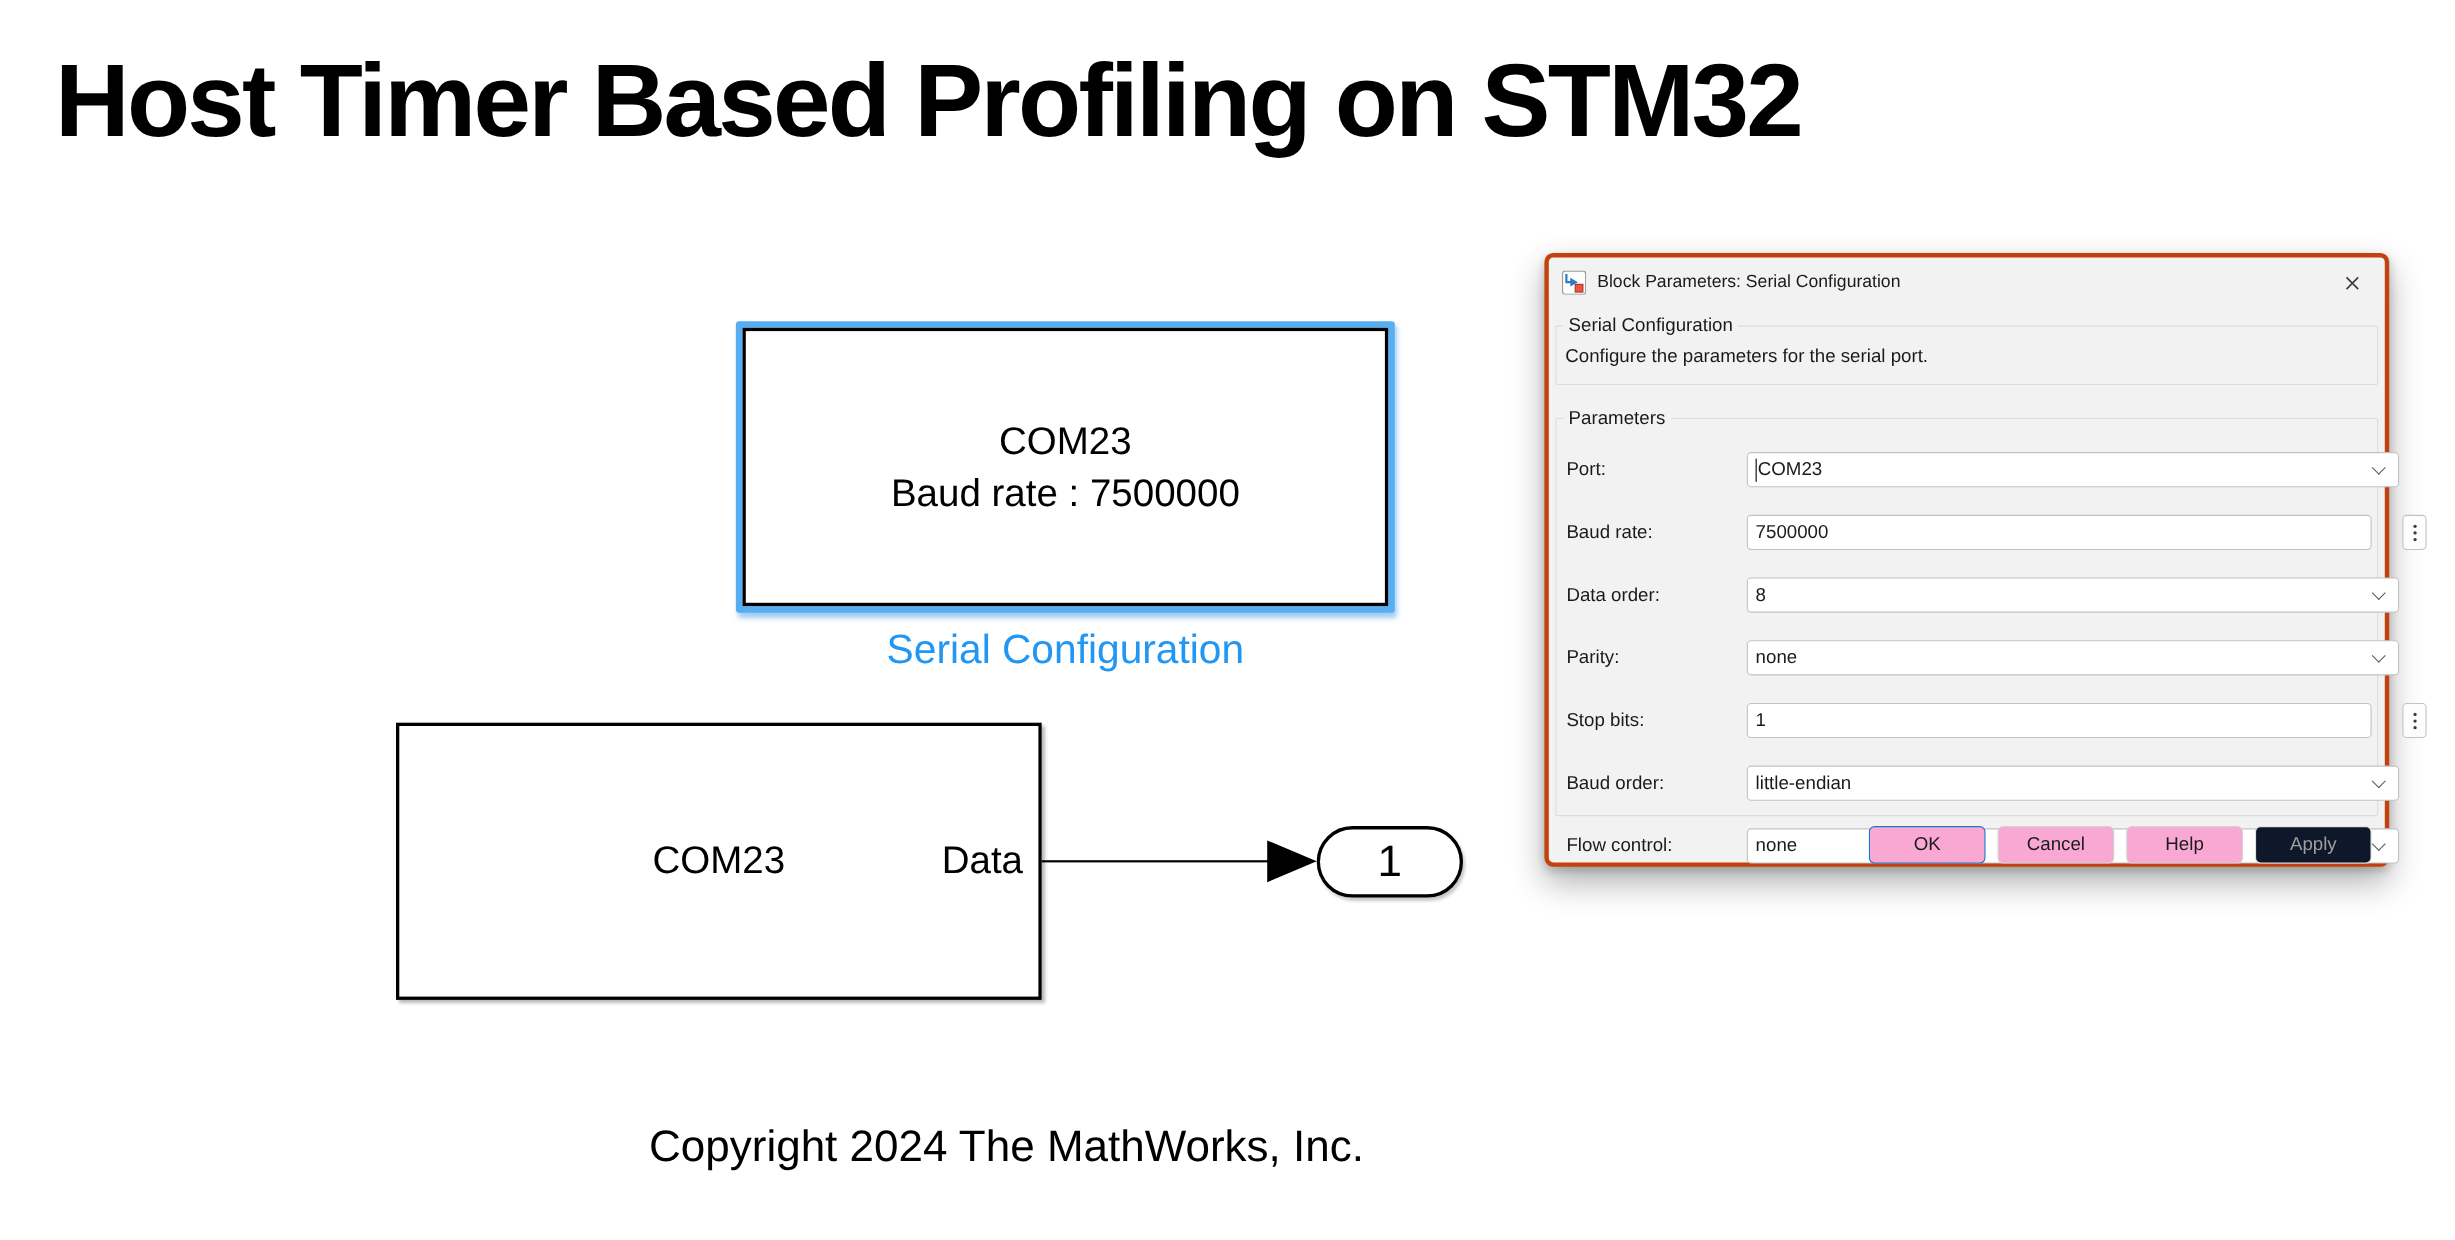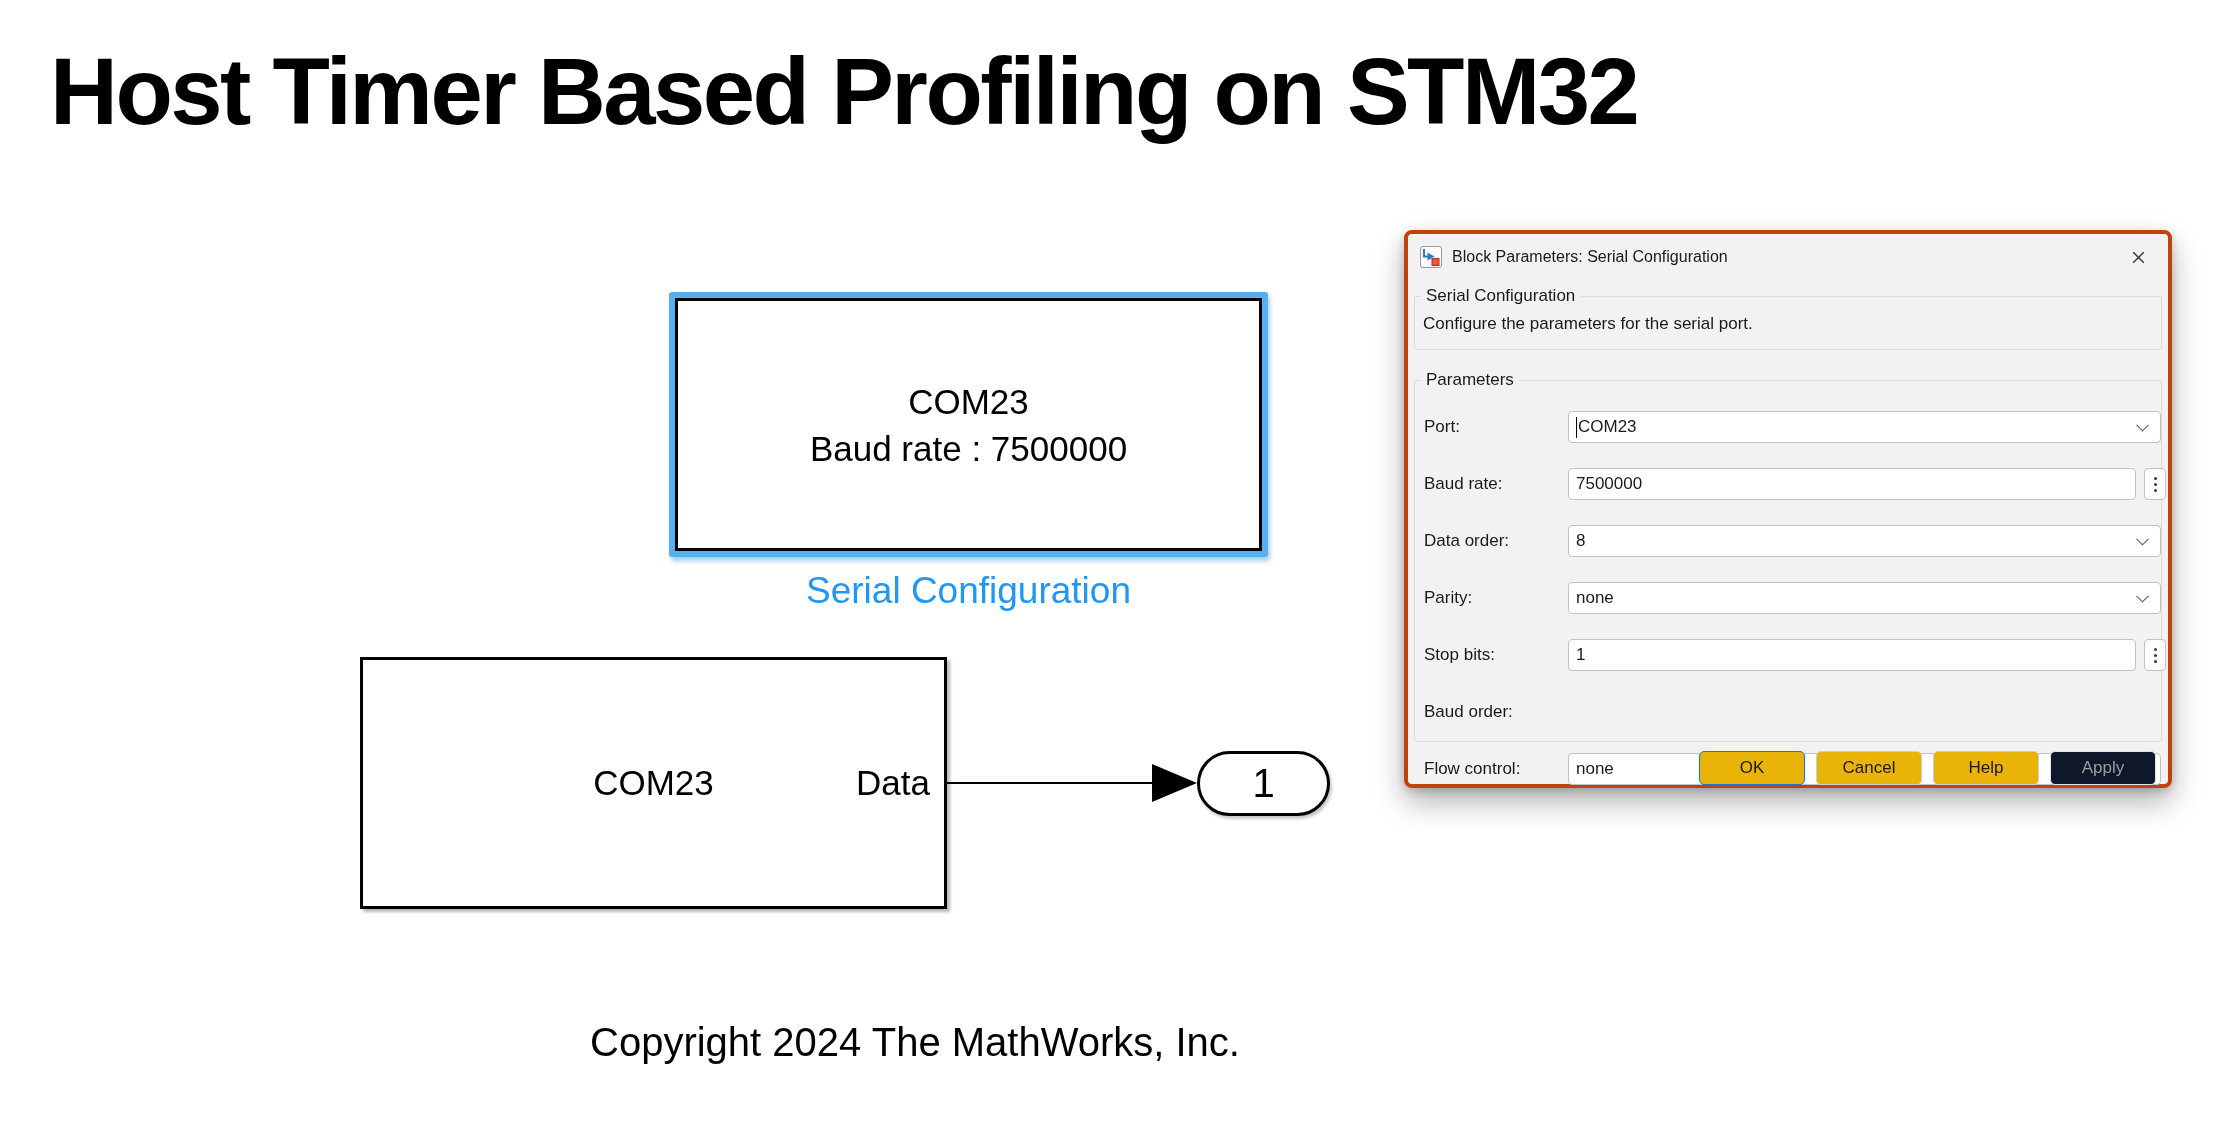"Port:" .row { gap: none -> 20px }
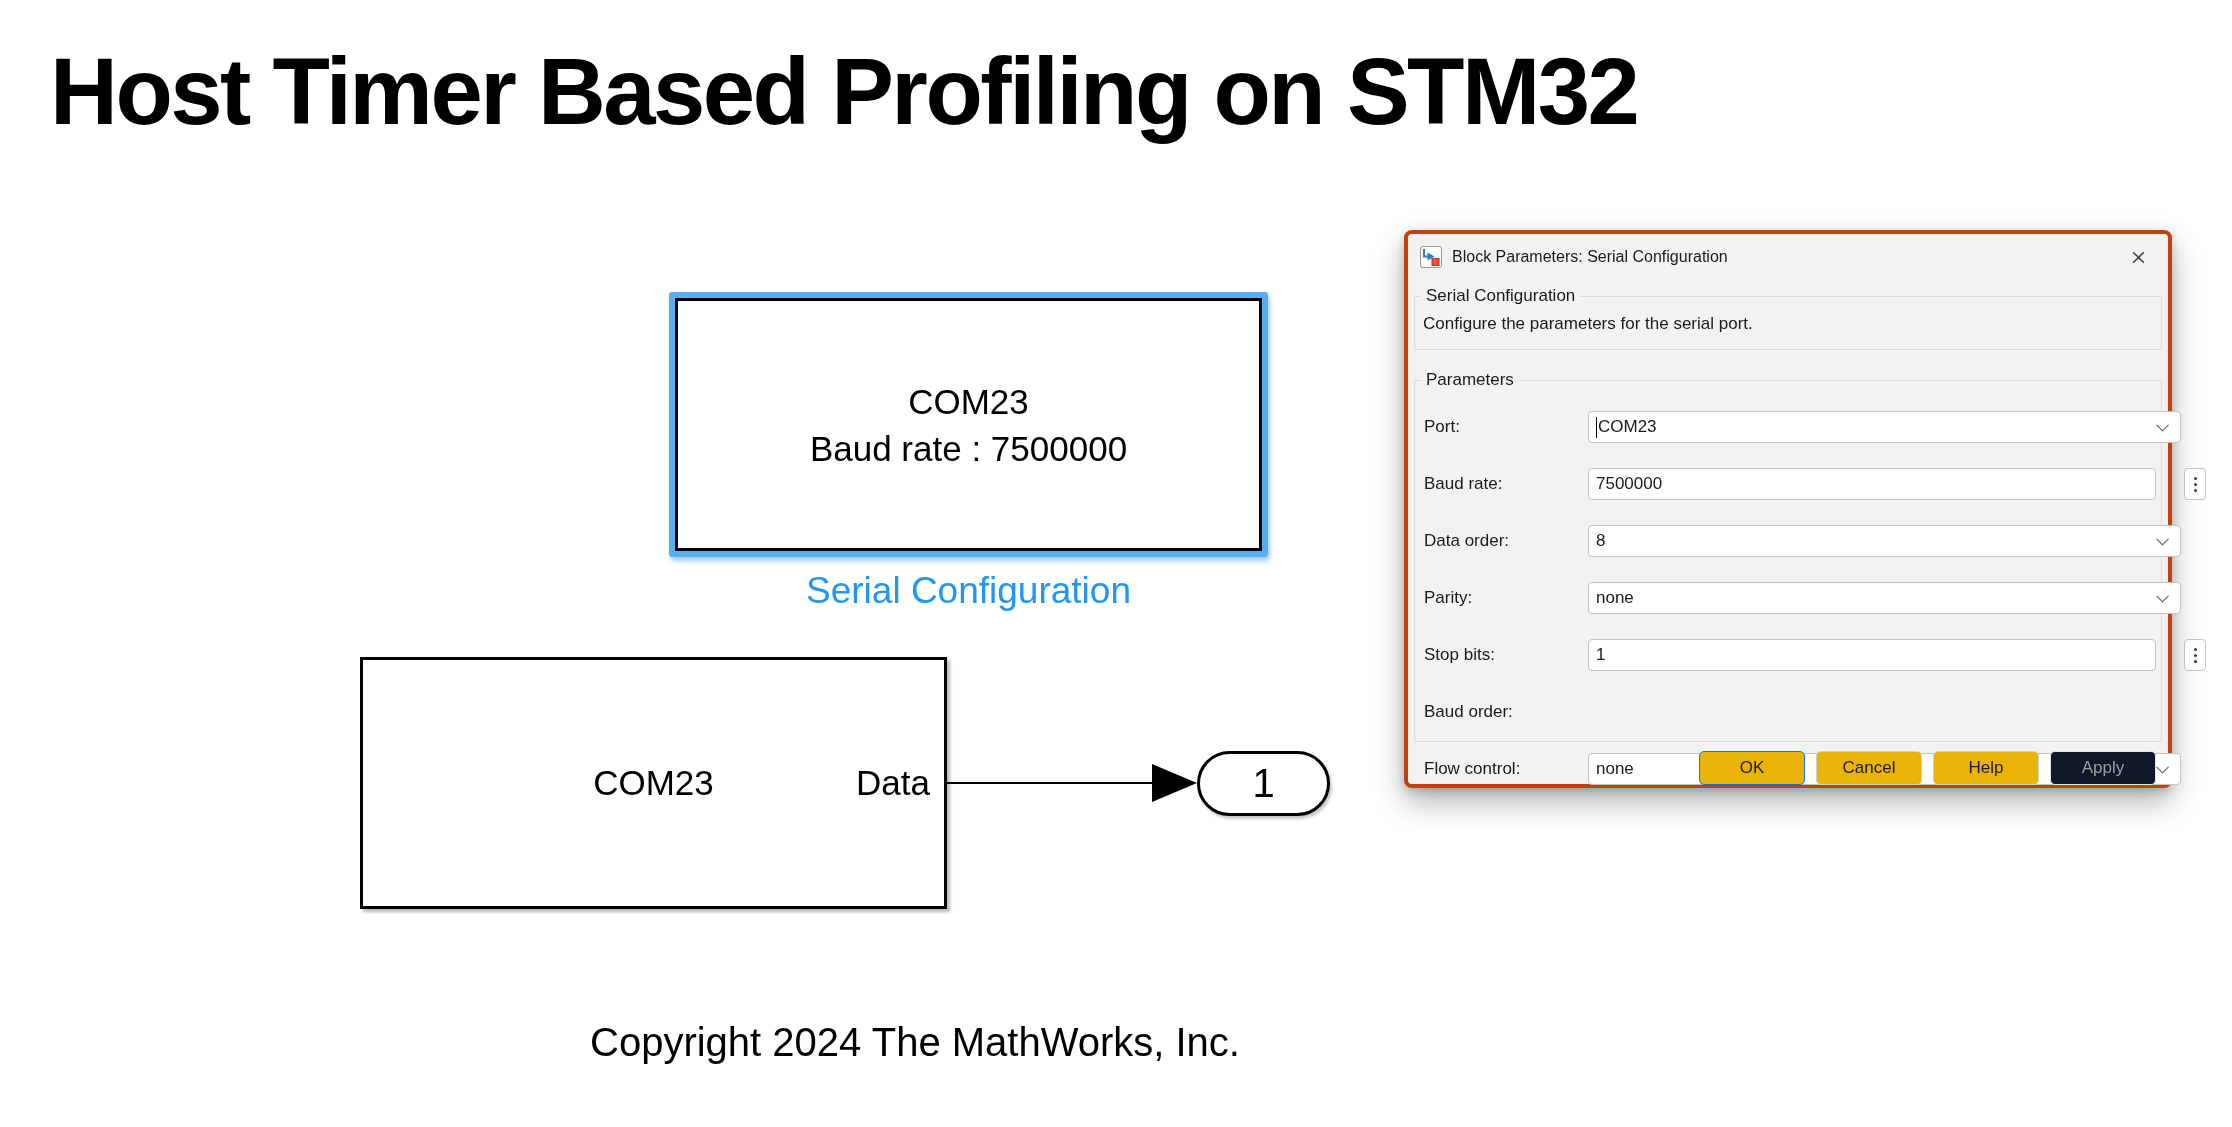"little-endian" div.combo { html: none -> <div> <span>little-endian</span> <span></span> </div> }
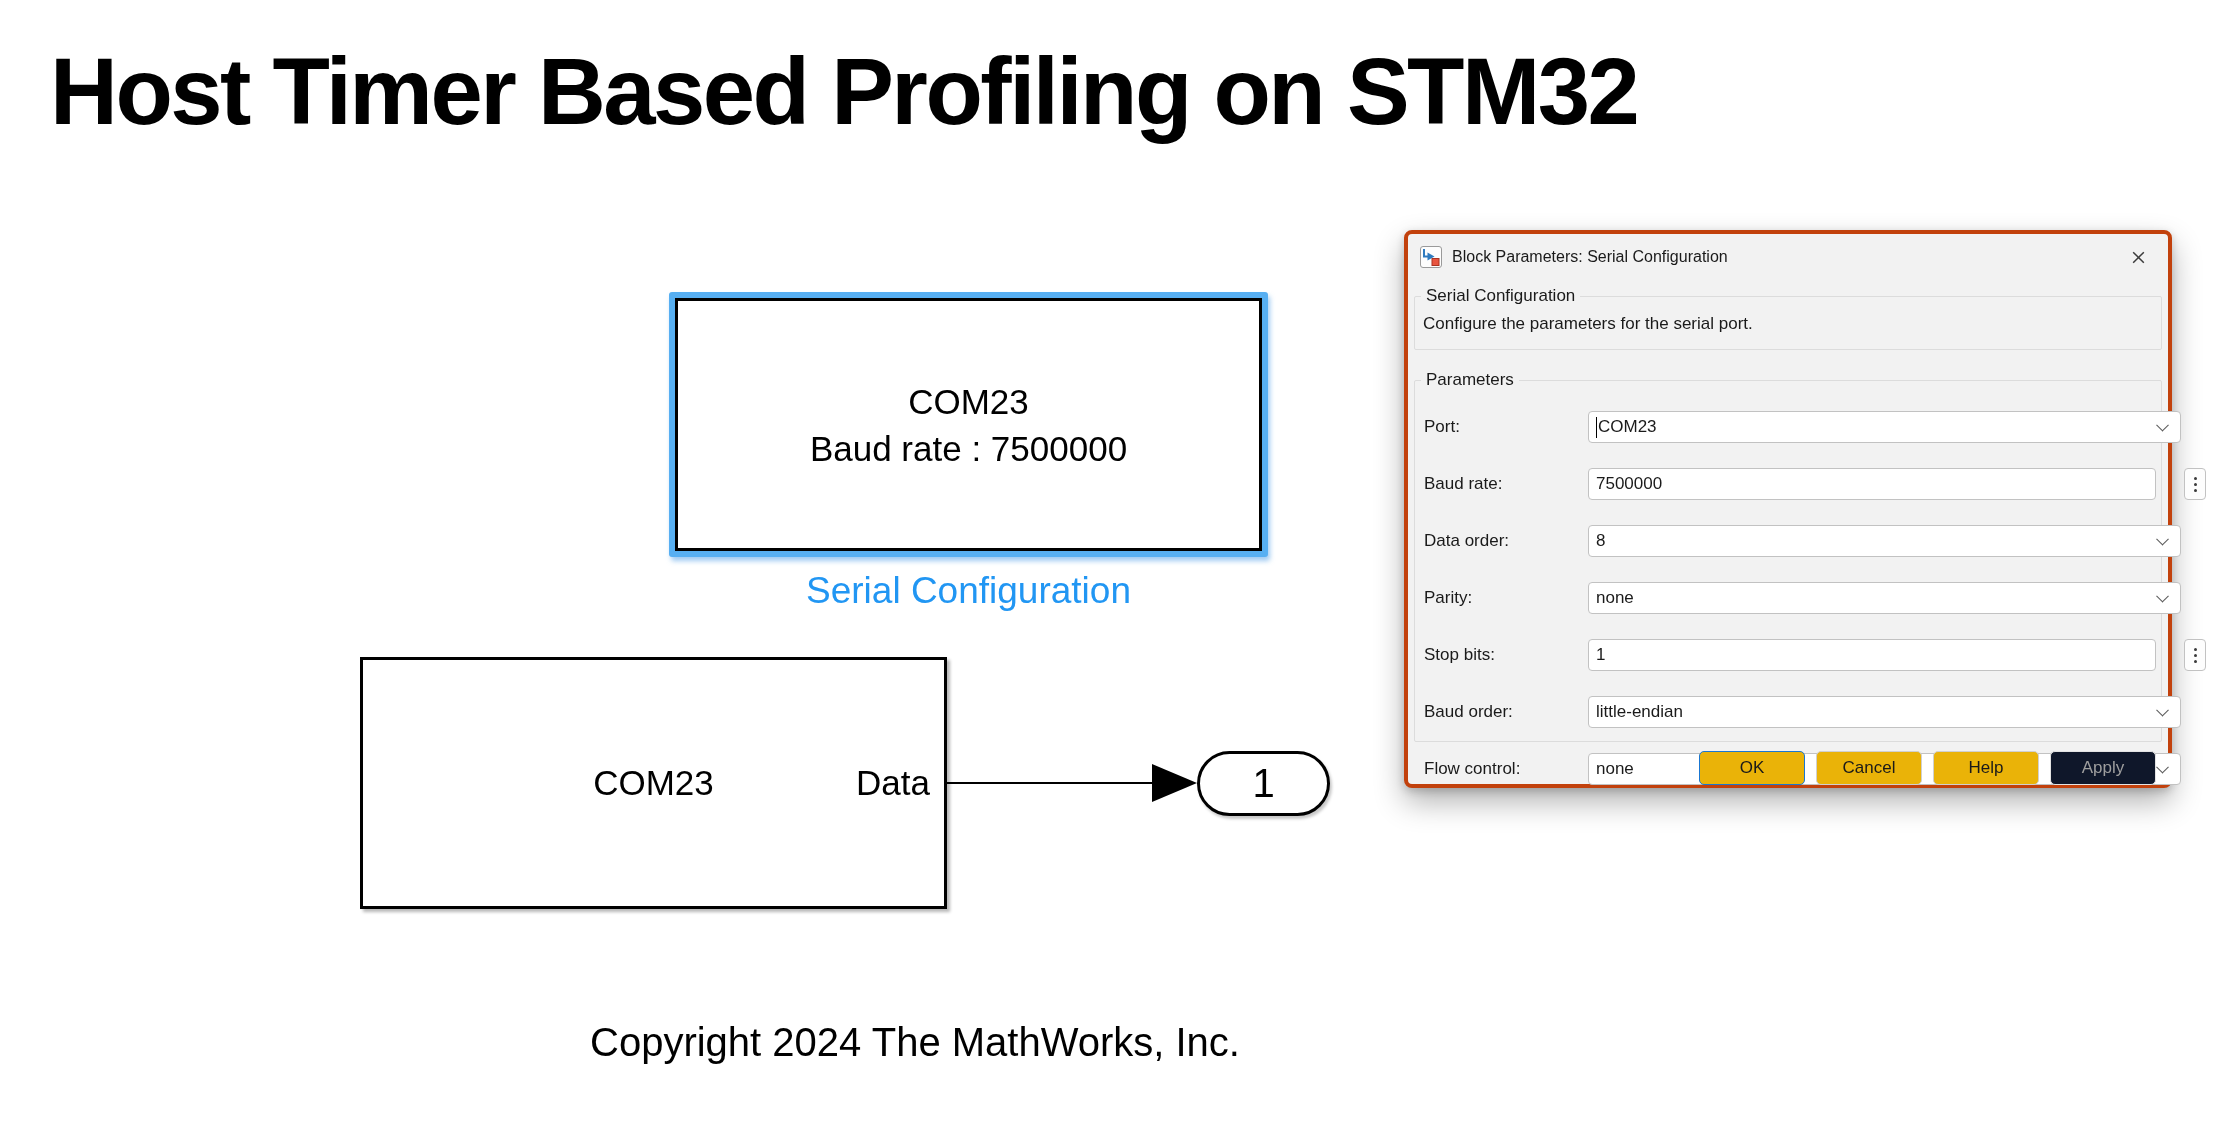"OK" .dlg-btn { background: #eab308 -> #f9a8d4 }
